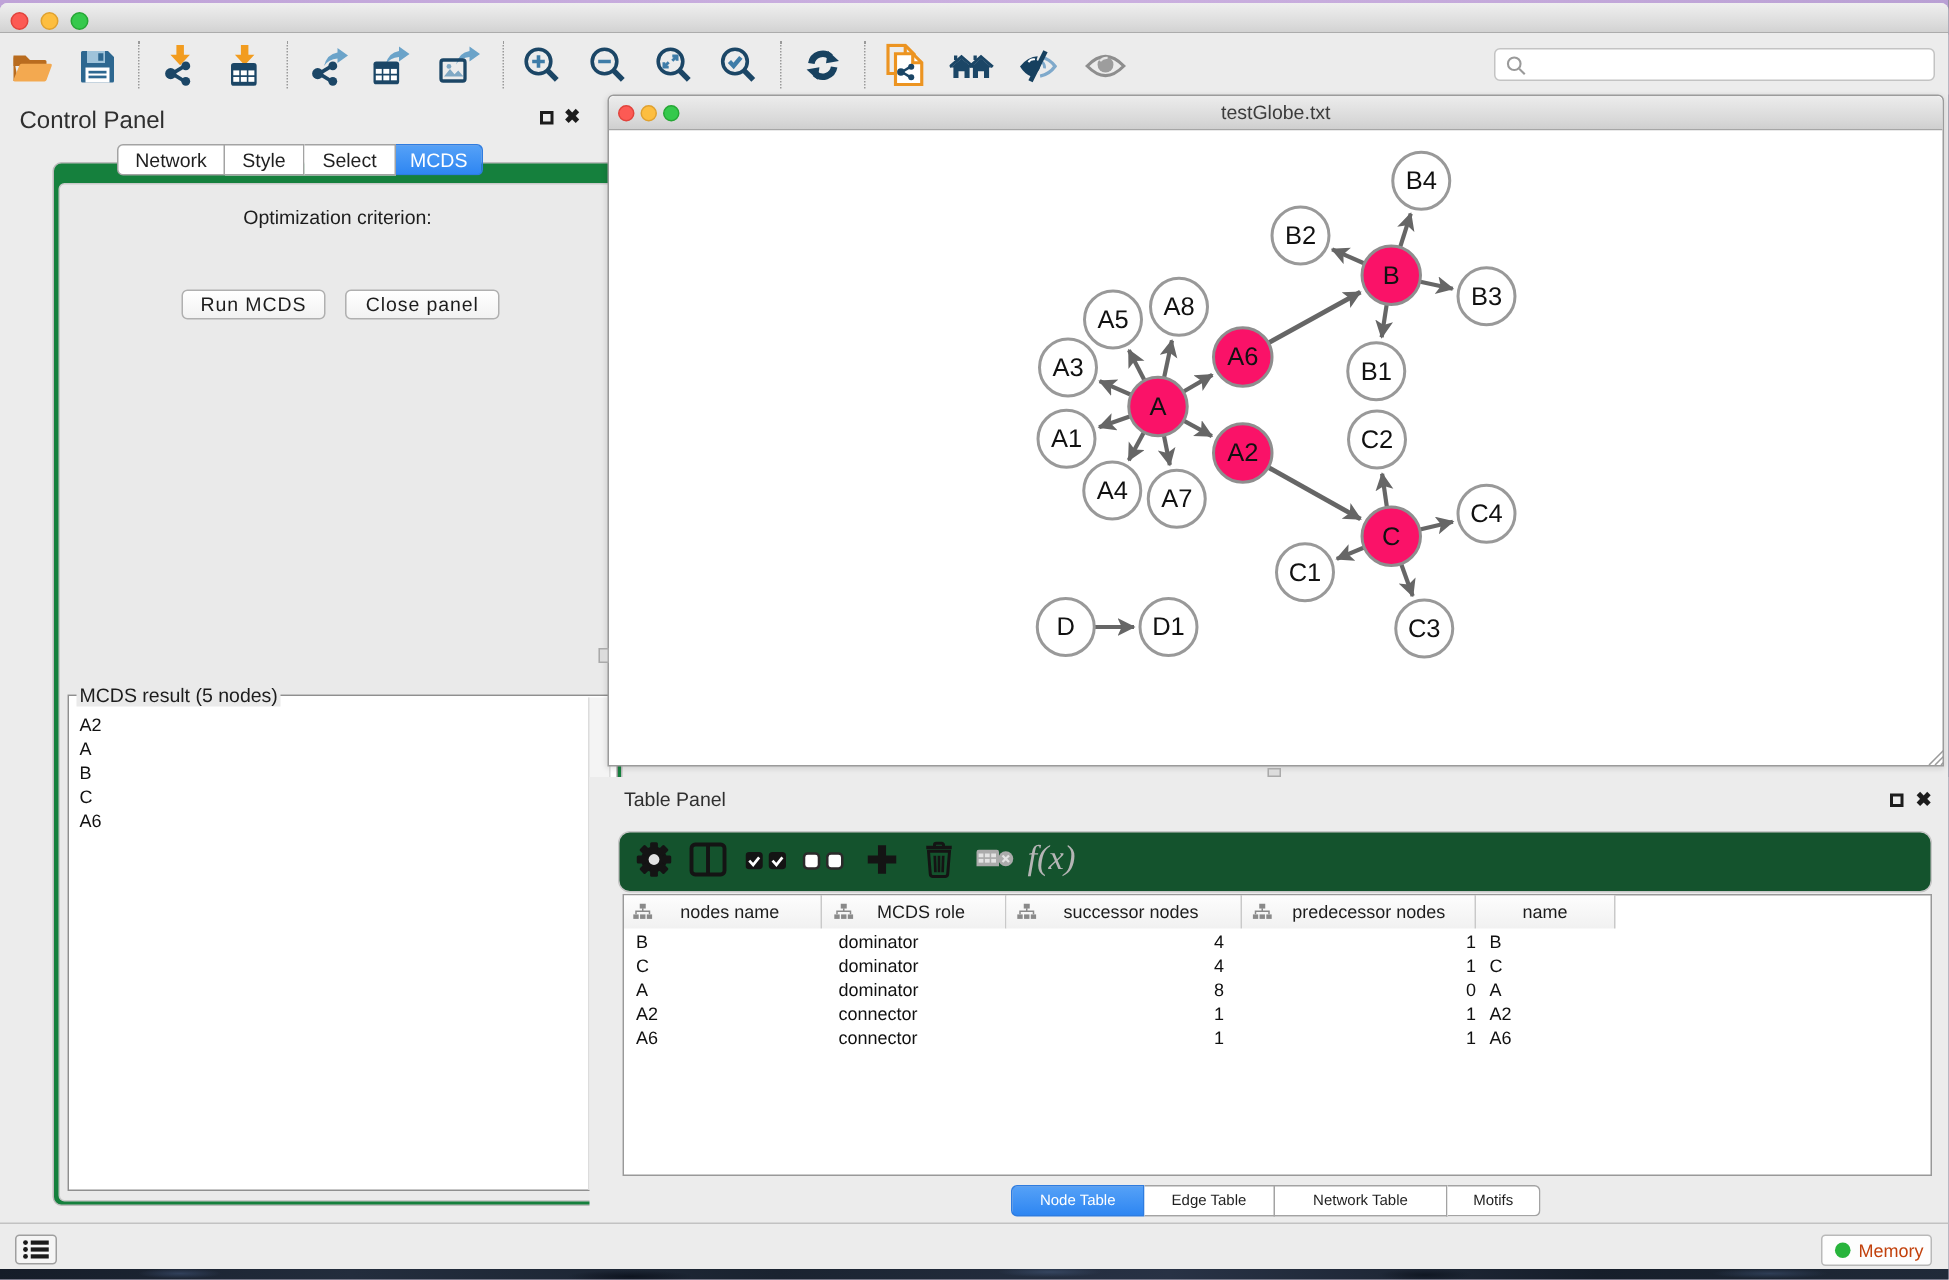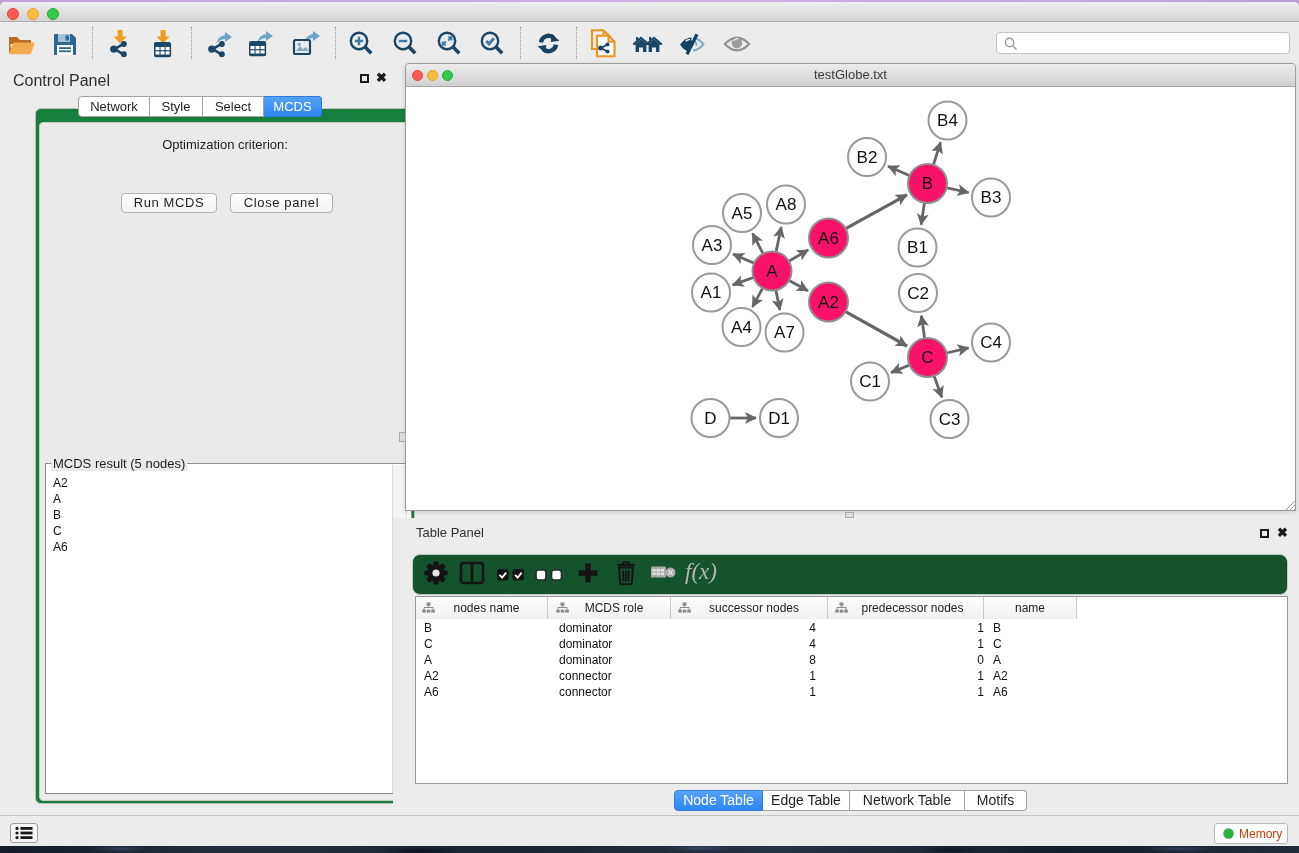"Node Table" .btab { font-size: 14px -> 10px }
